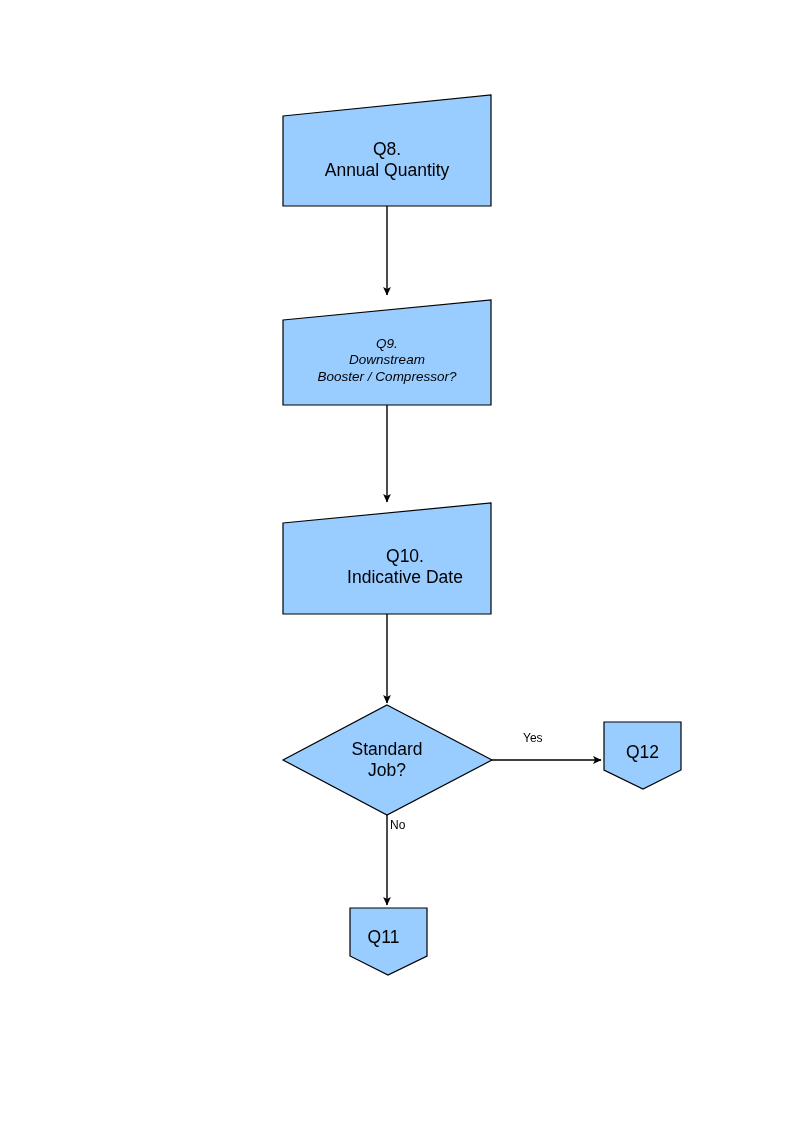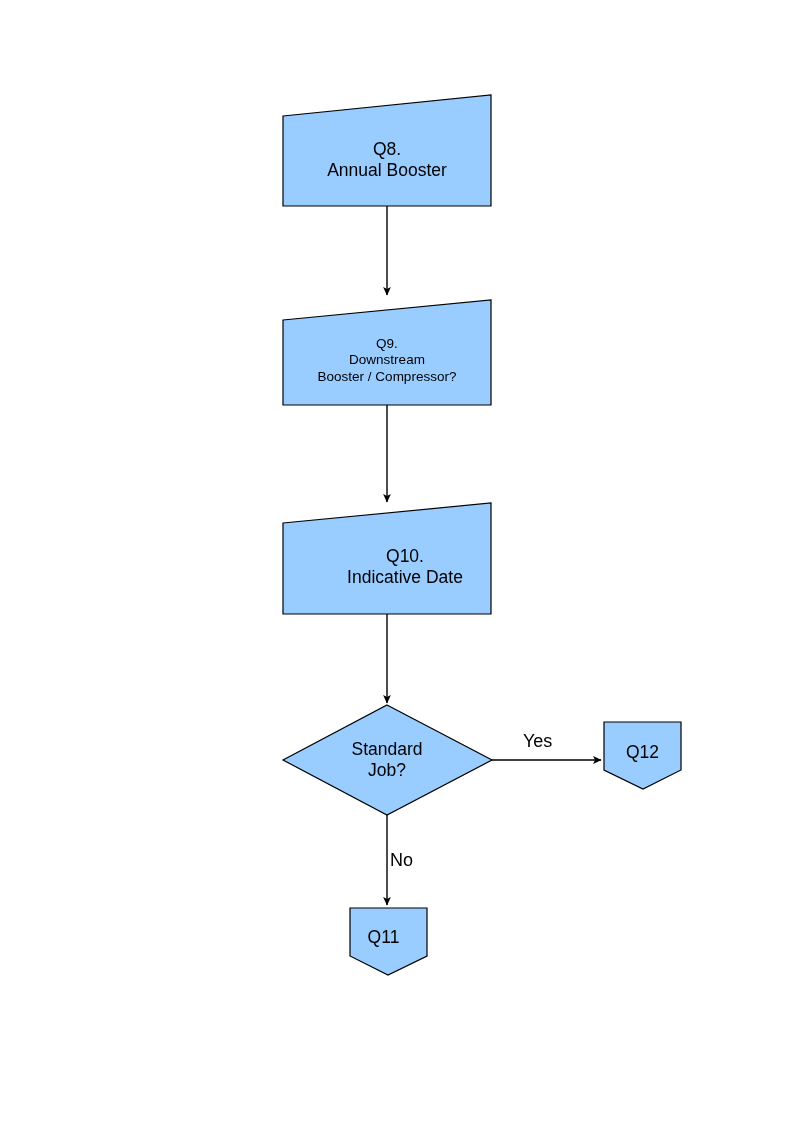"Q8." div.node-text { text: Booster -> Quantity }
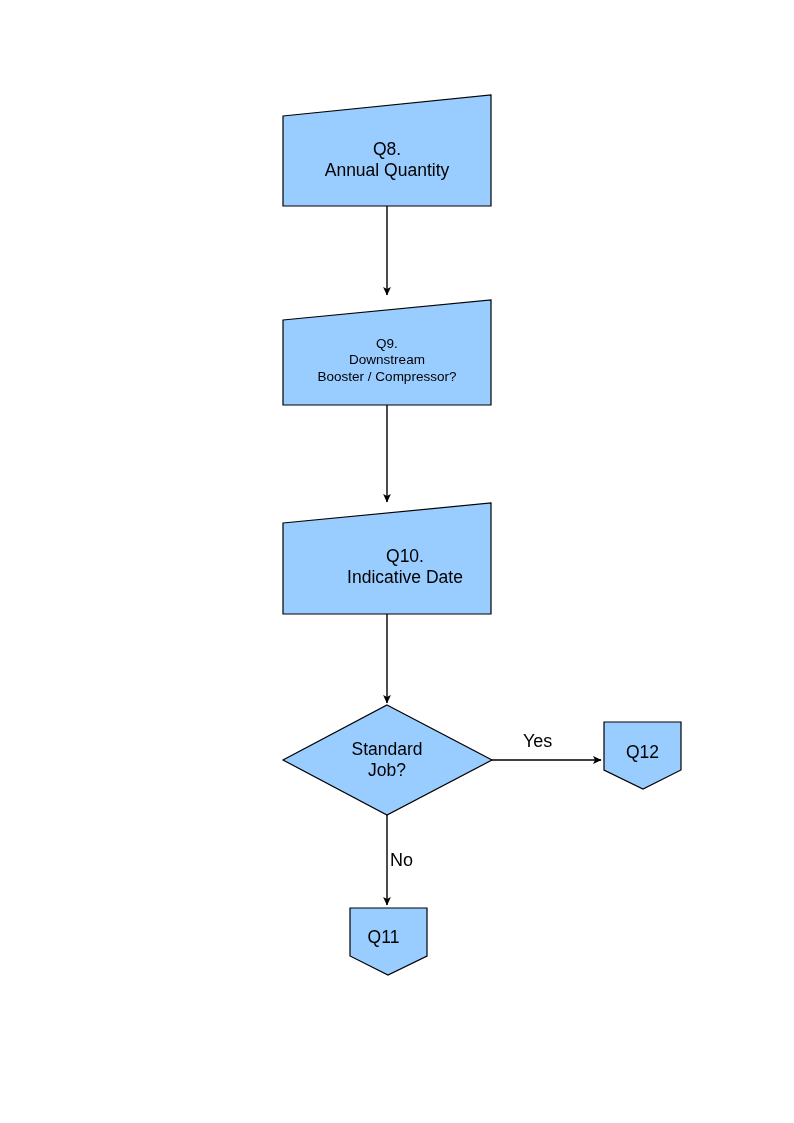"Q9." .t-small { font-style: none -> italic }
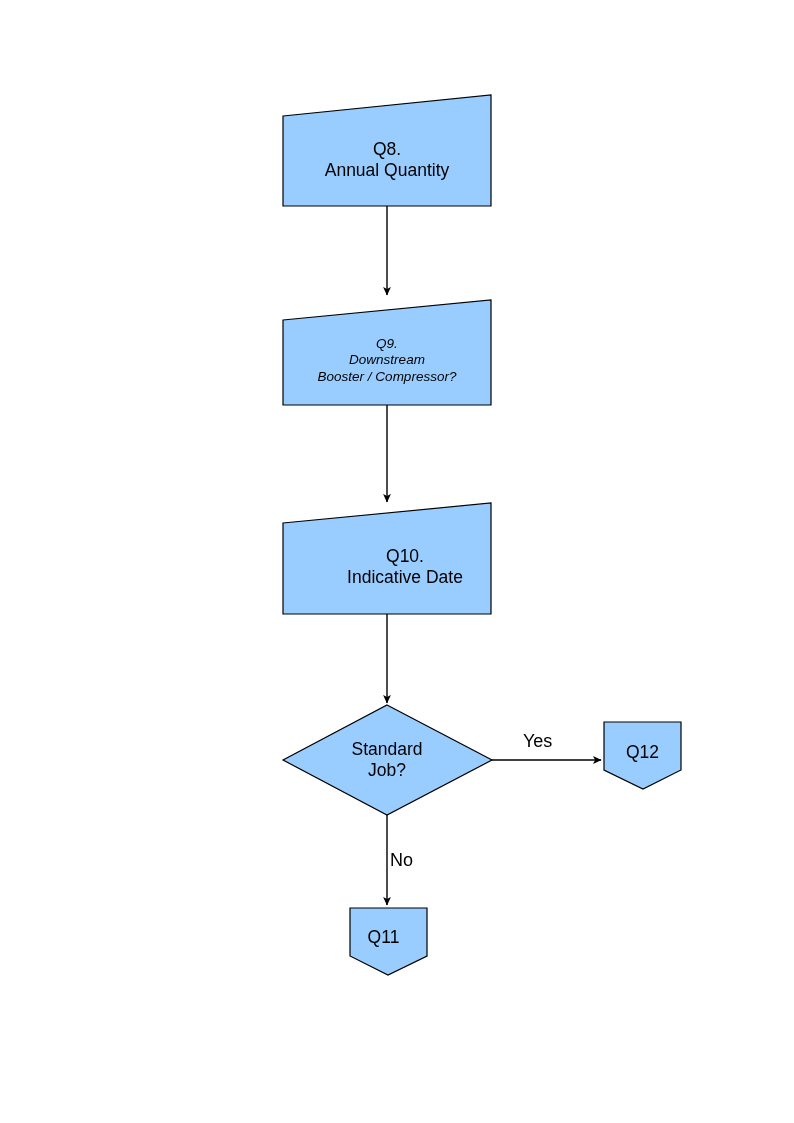"Yes" .edge-label { font-size: 18px -> 12px }
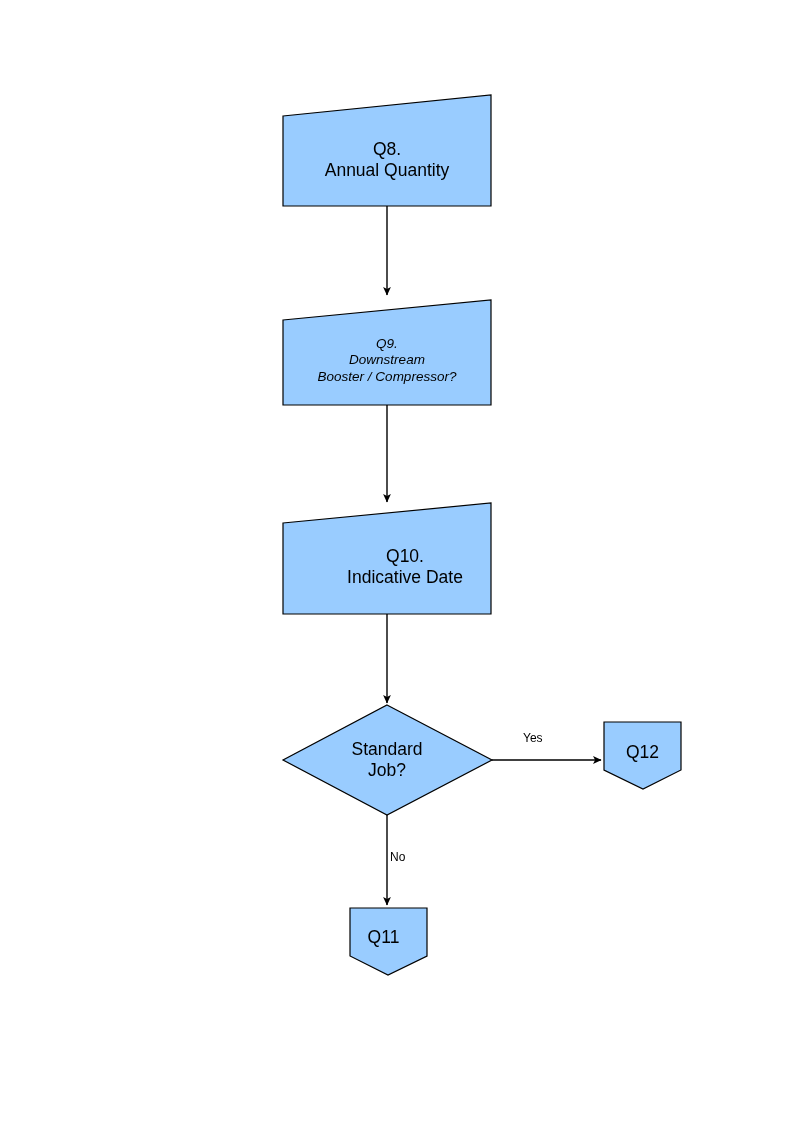"No" div.edge-label { top: 850px -> 818px }
